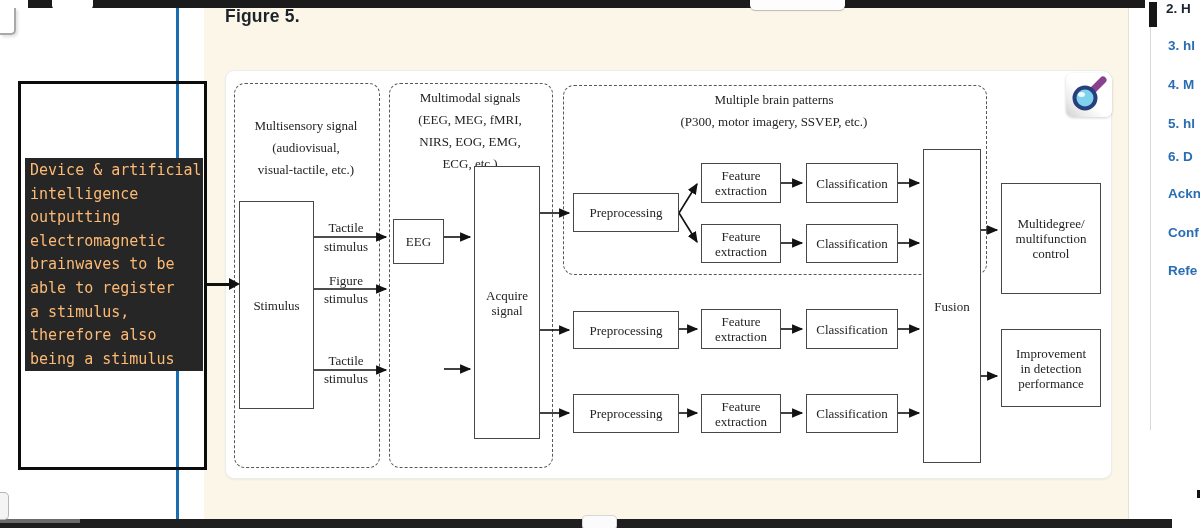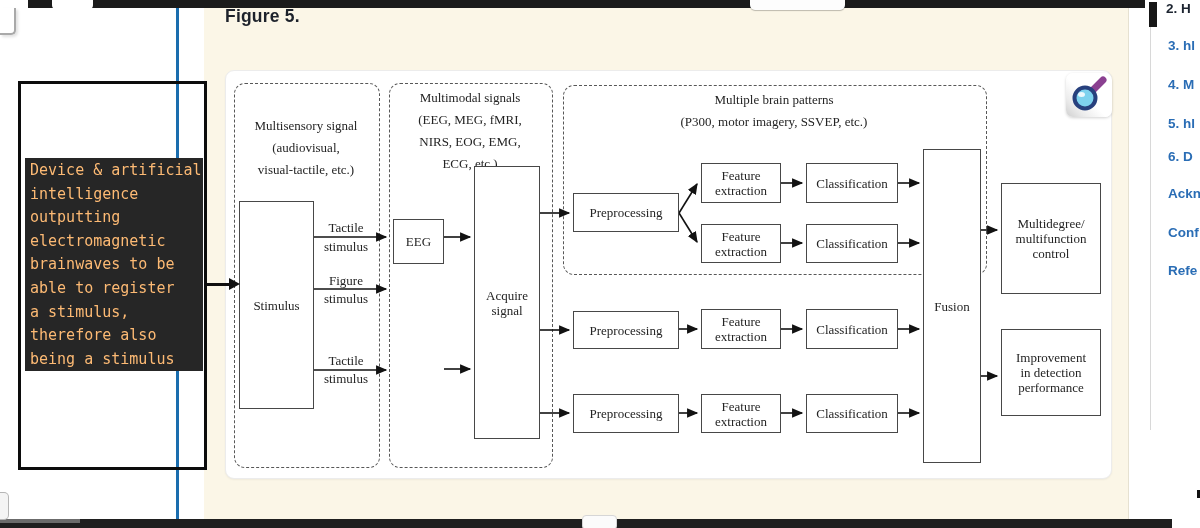"Improvement" div.abs { height: 87px -> 78px }
